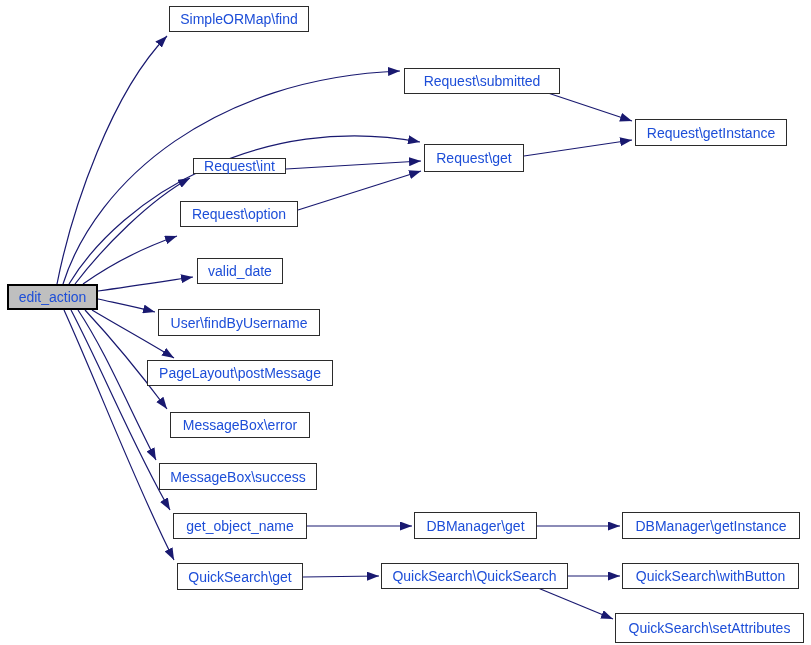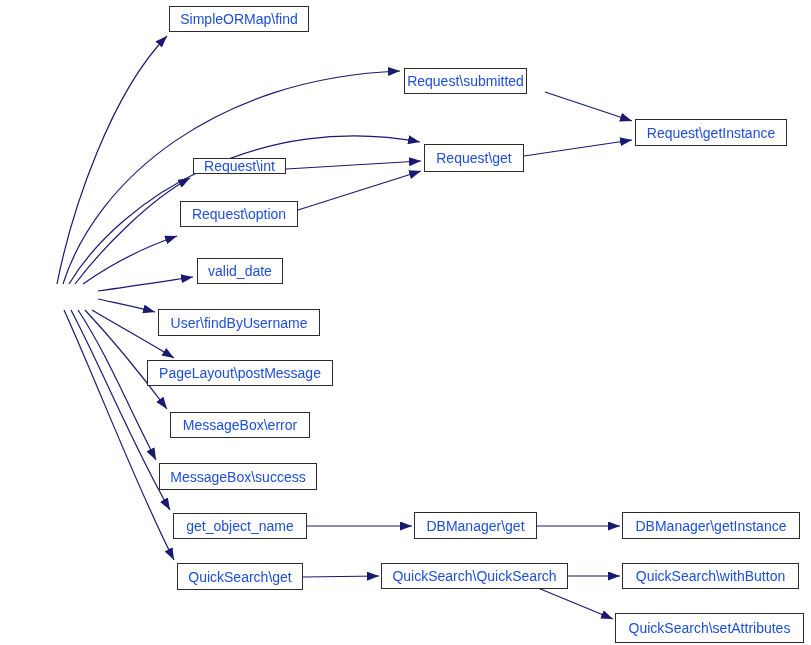"Request\submitted" div.node { width: 123px -> 156px }
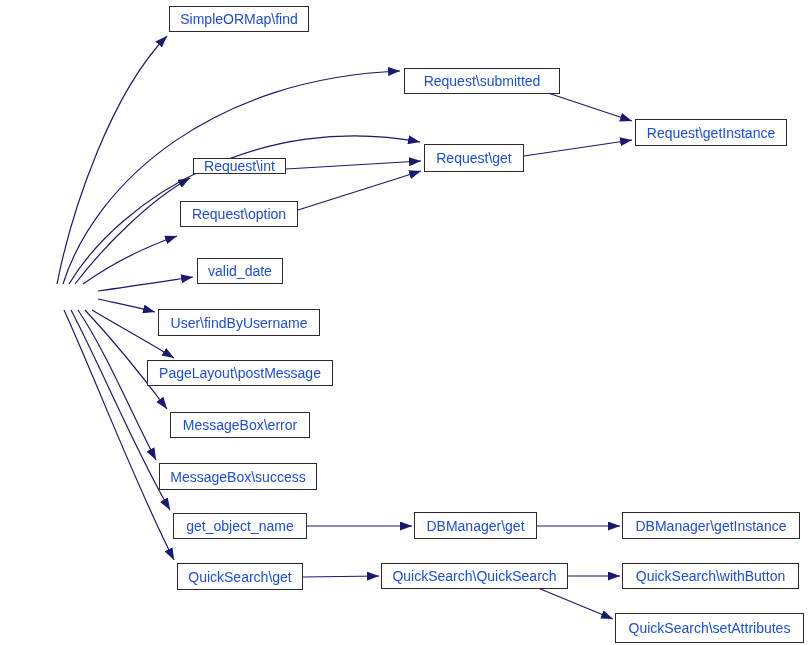"edit_action" div.node { html: none -> <div> <span>edit_action</span> </div> }
